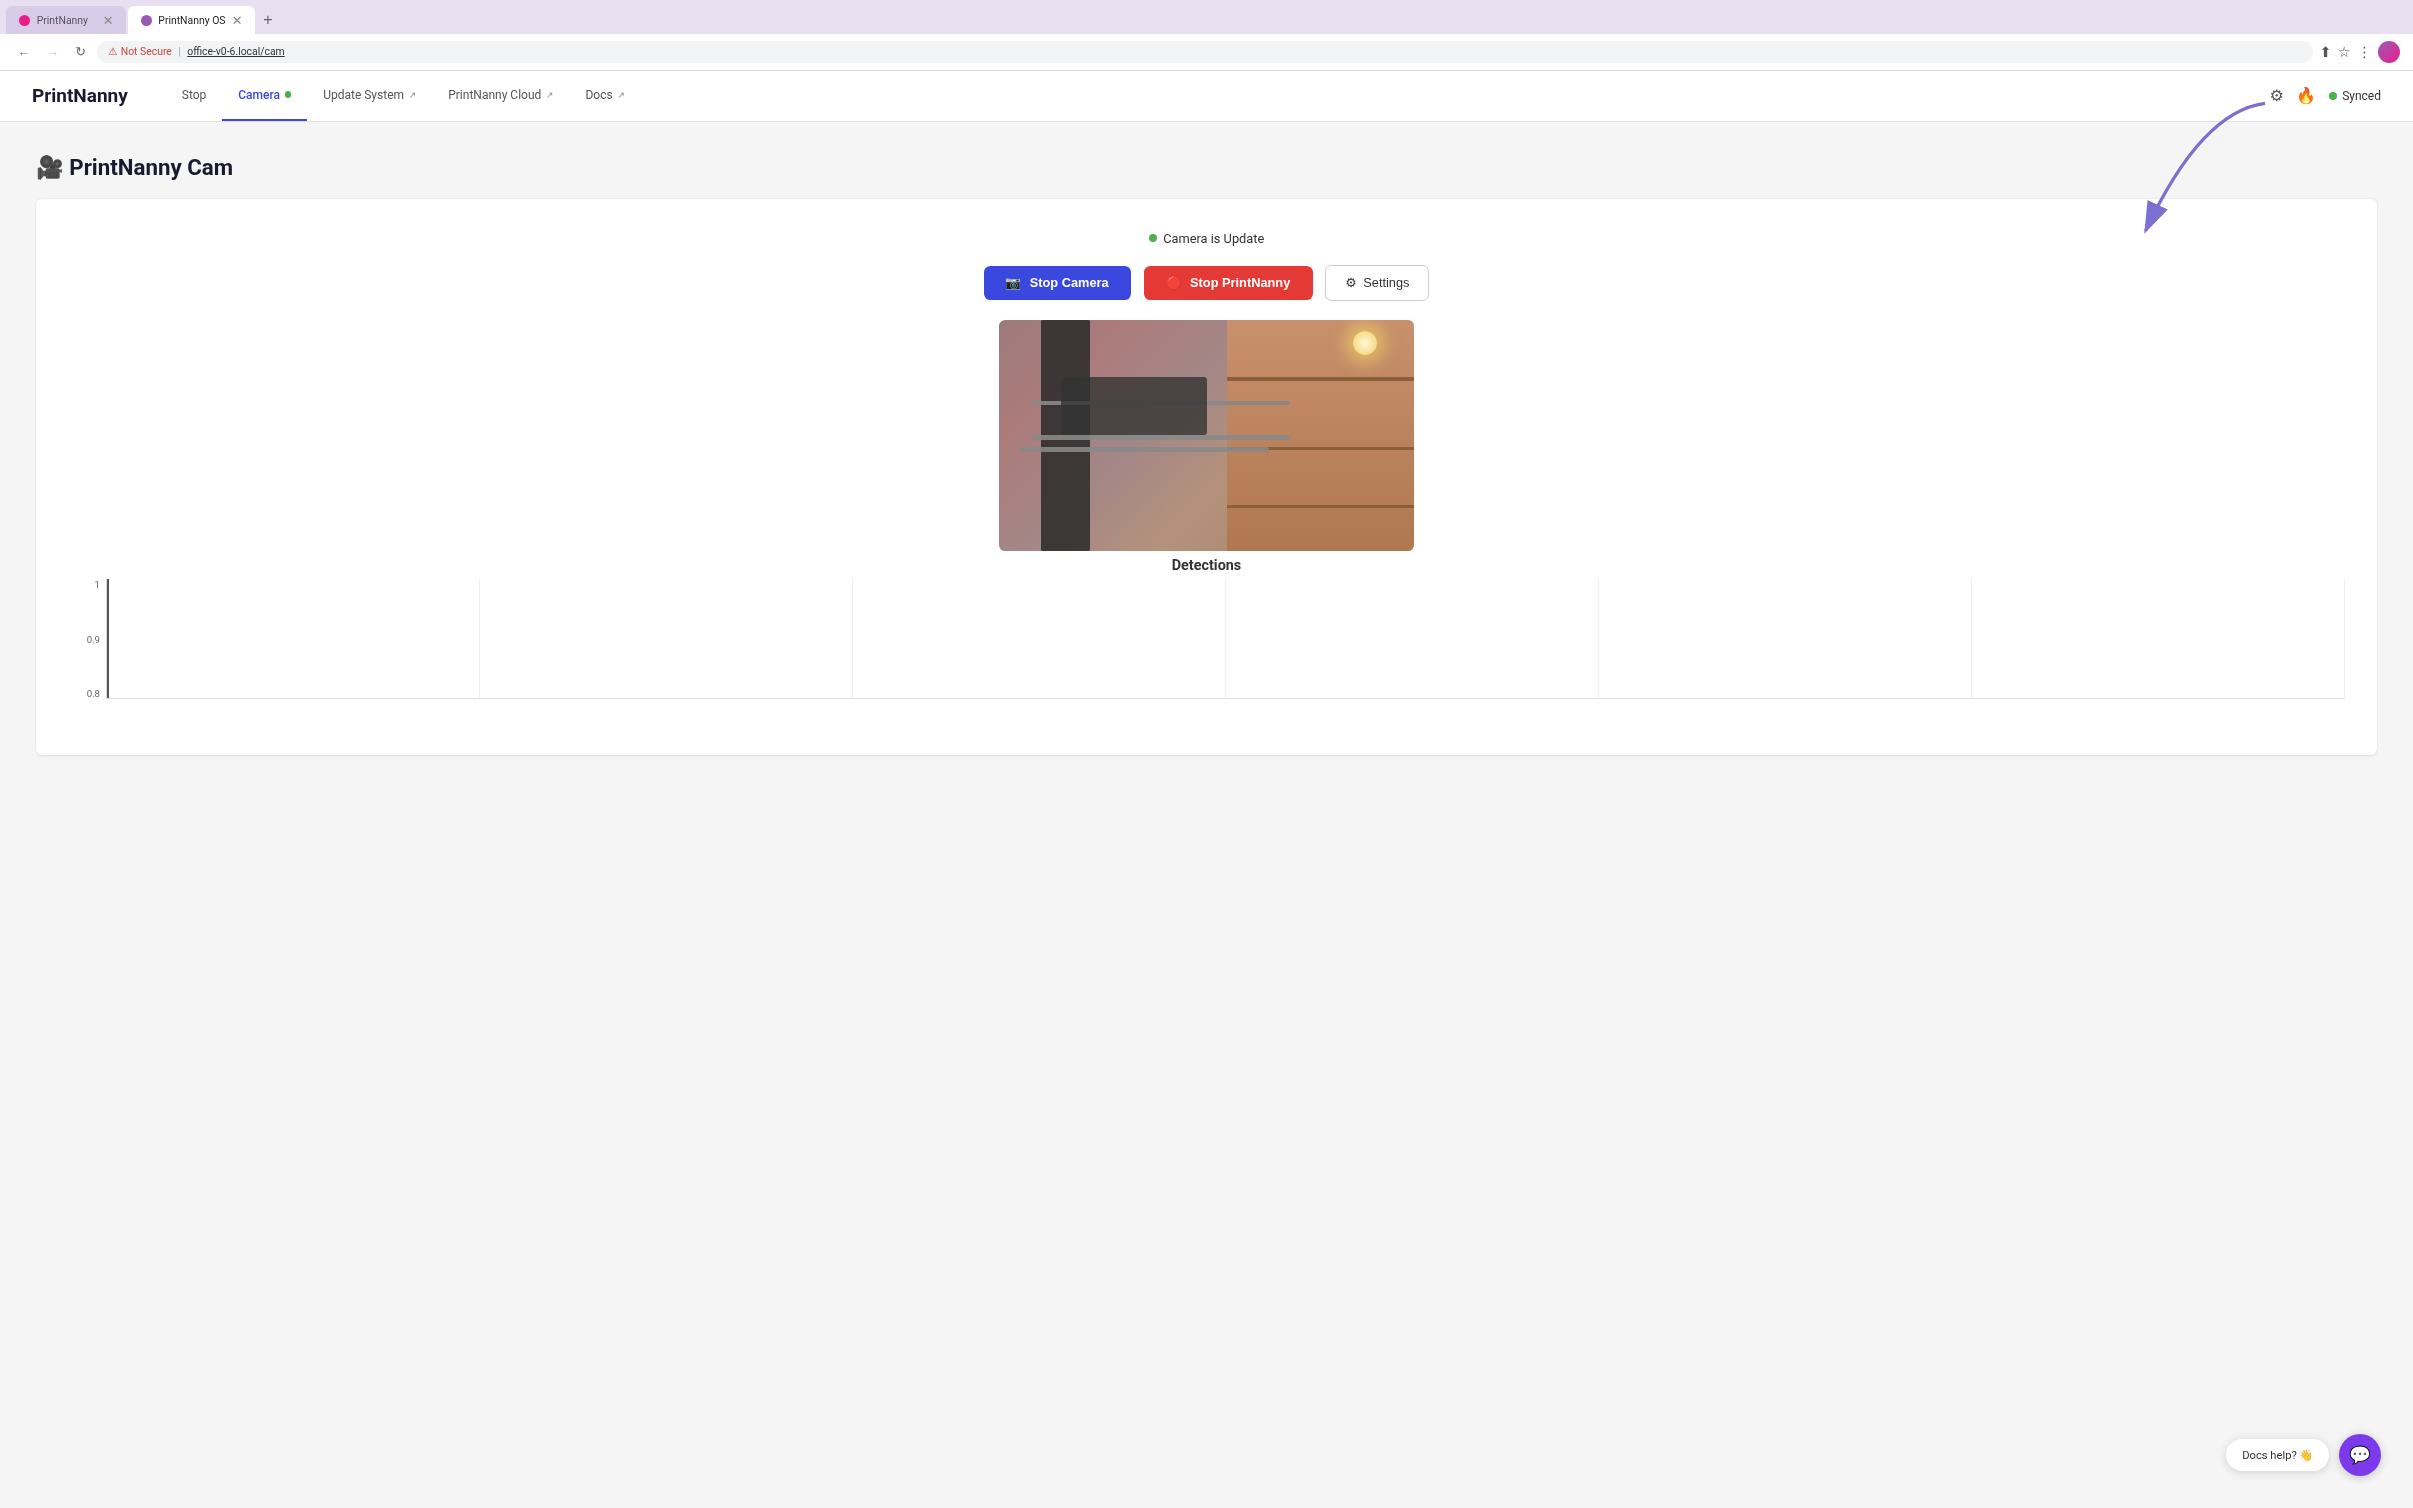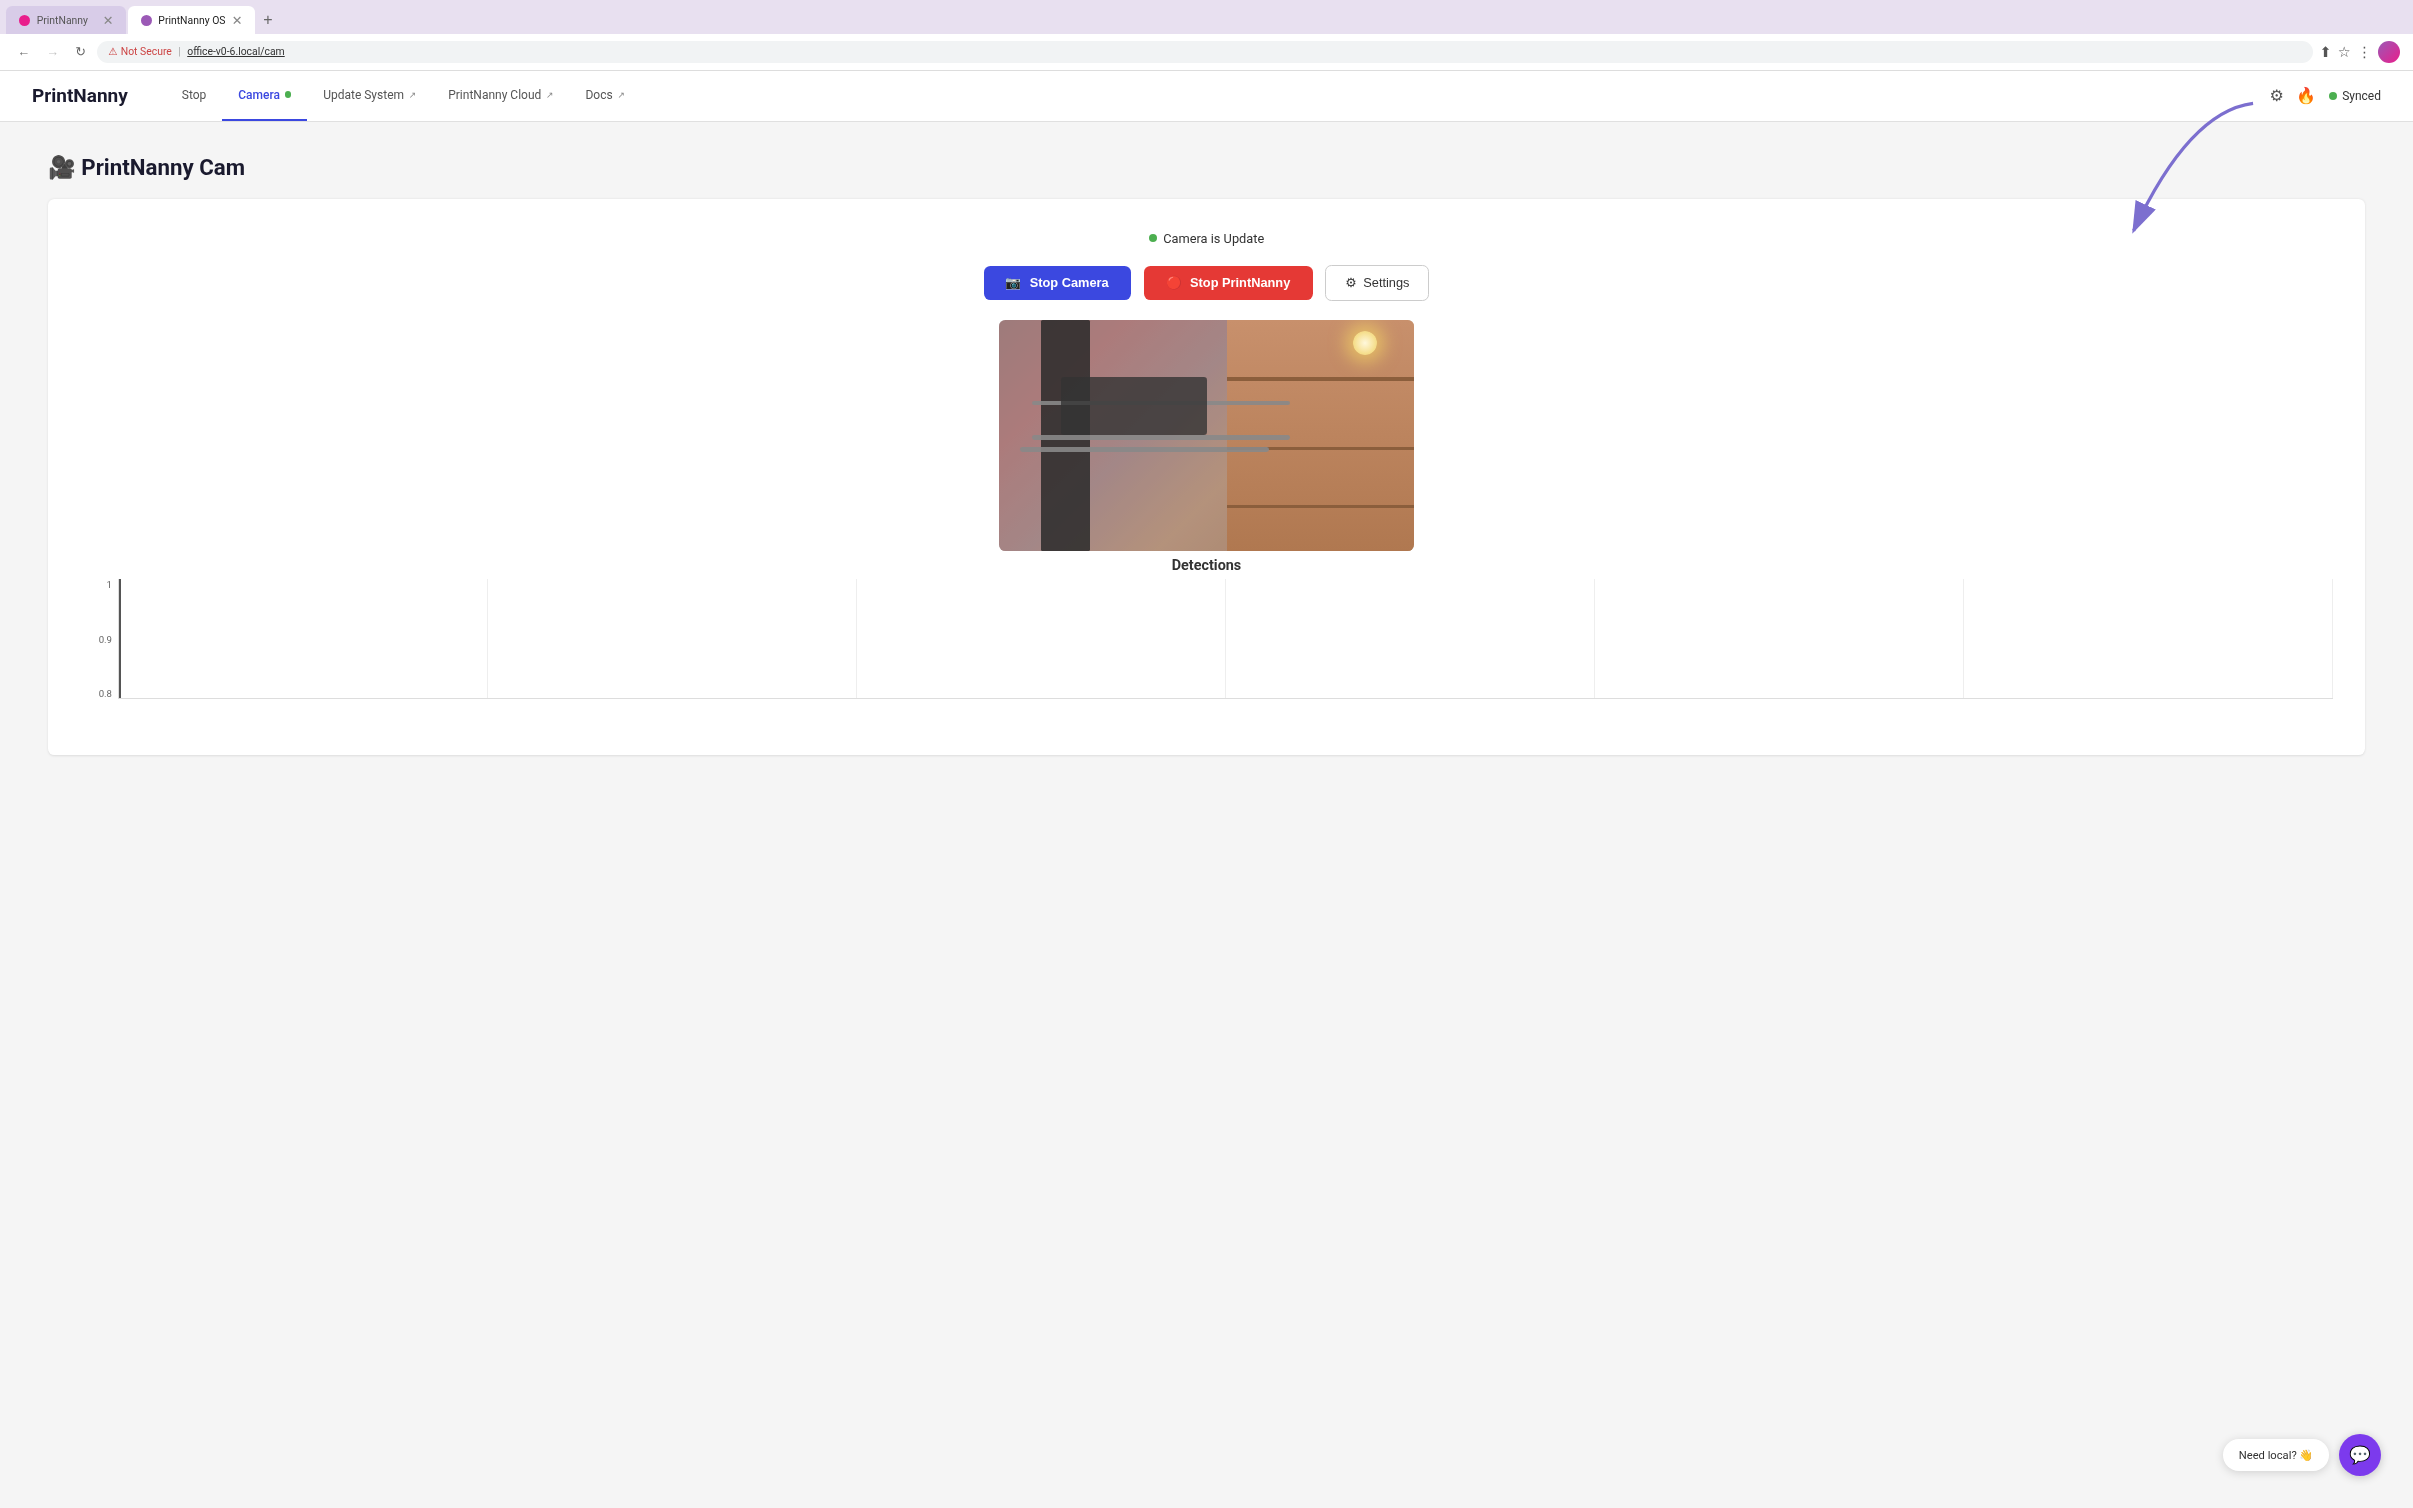"🎥 PrintNanny Cam" .page-content { padding: 32px 48px -> 32px 36px }
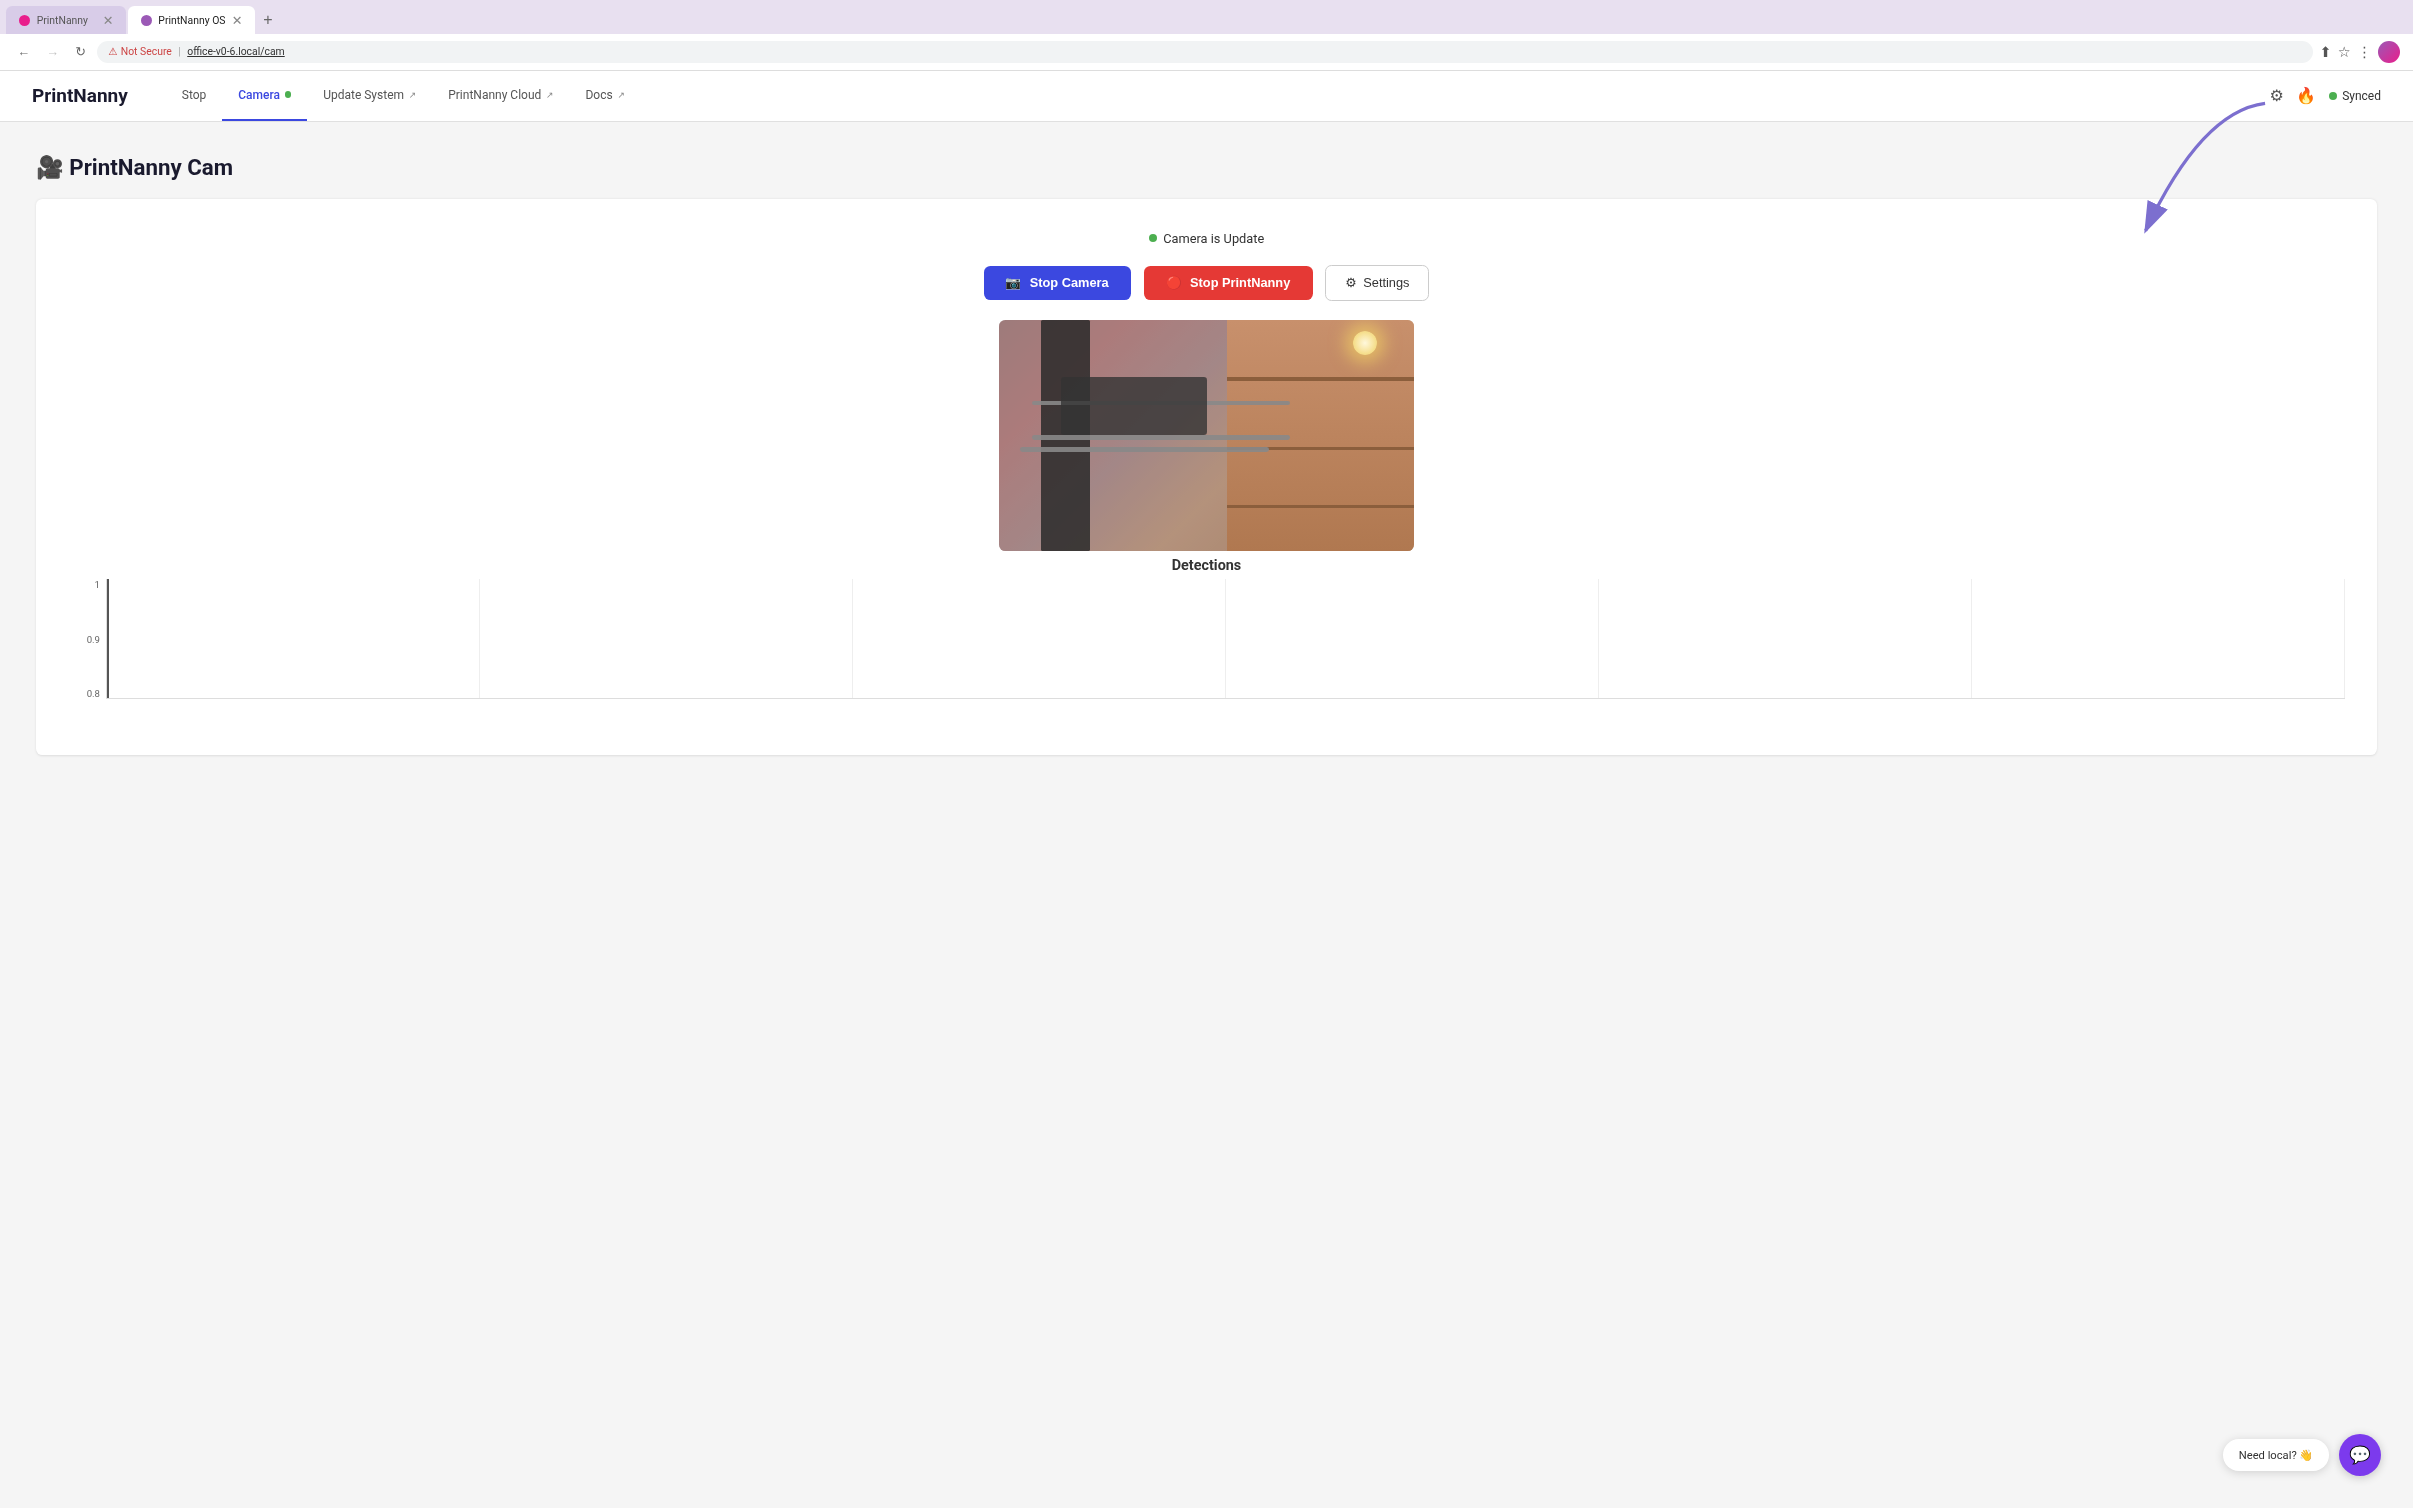"Need local? 👋" span { text: Need local -> Docs help }
